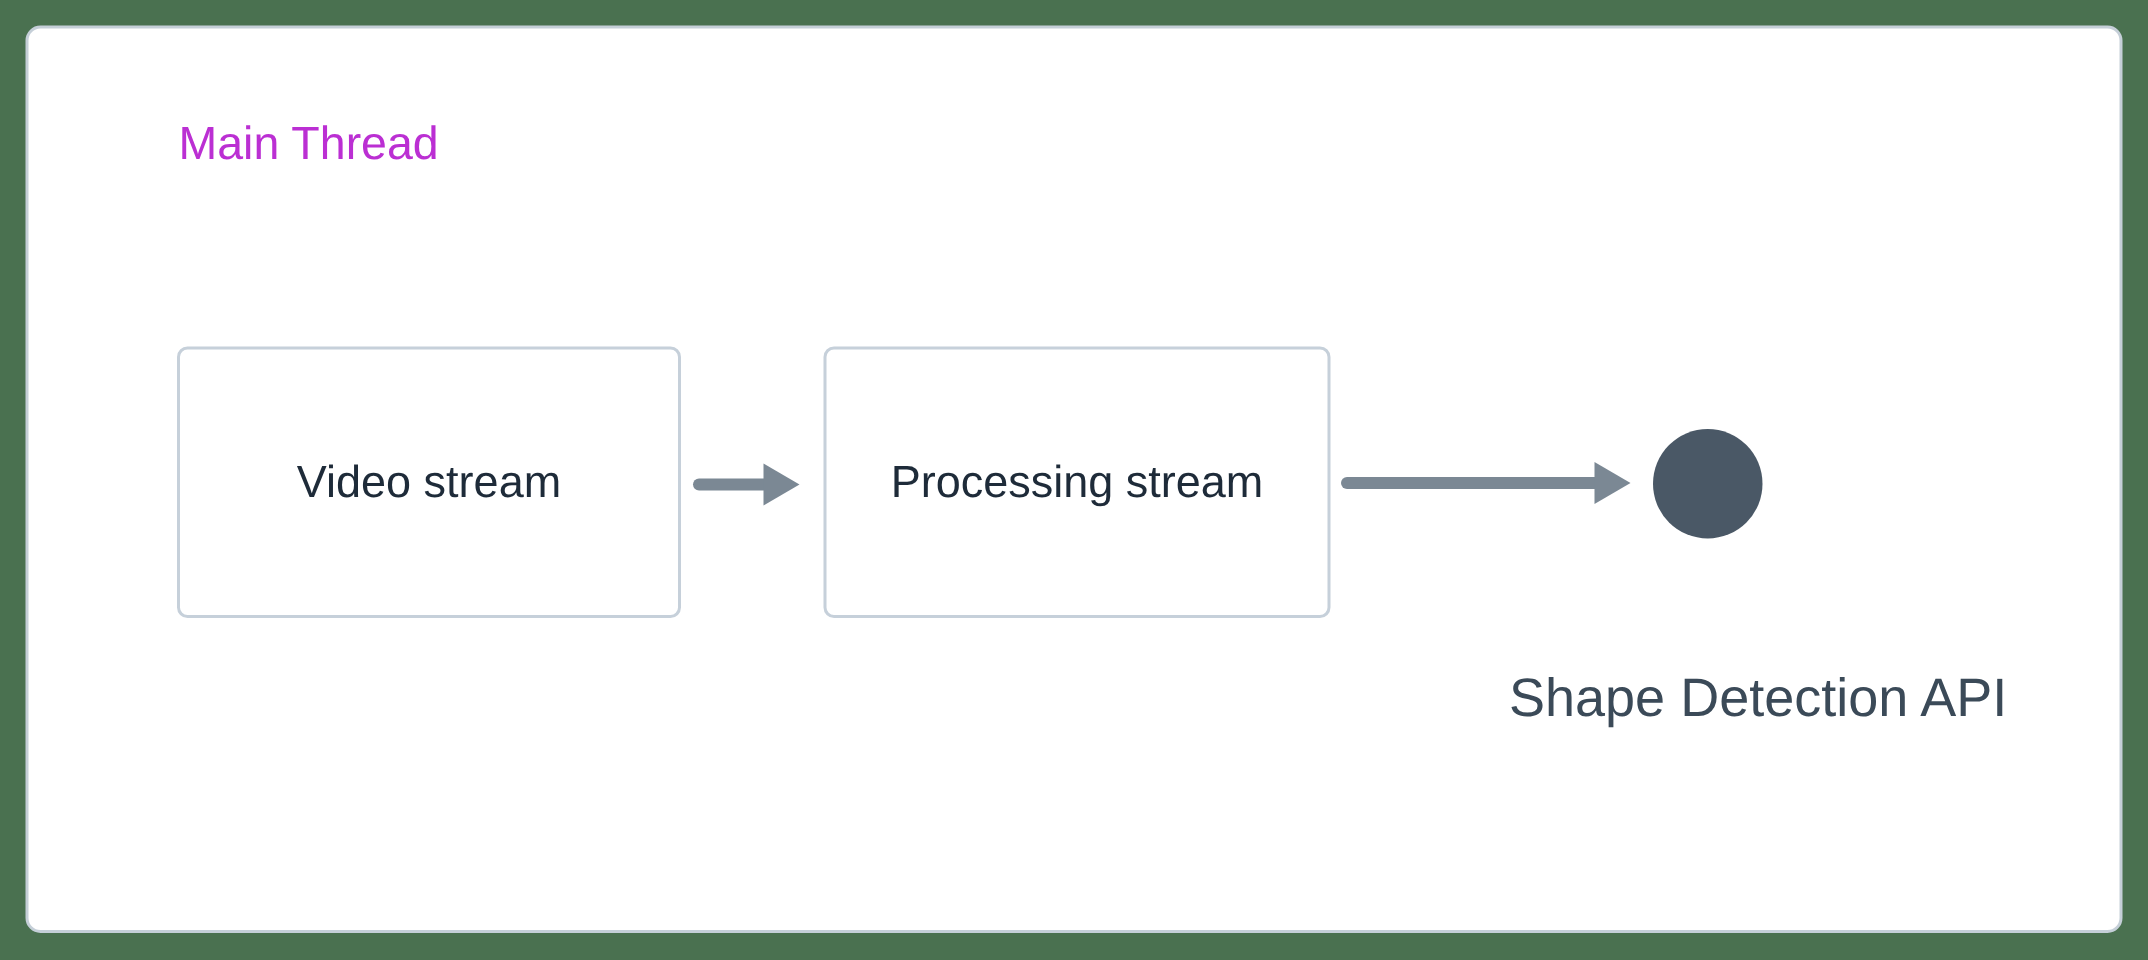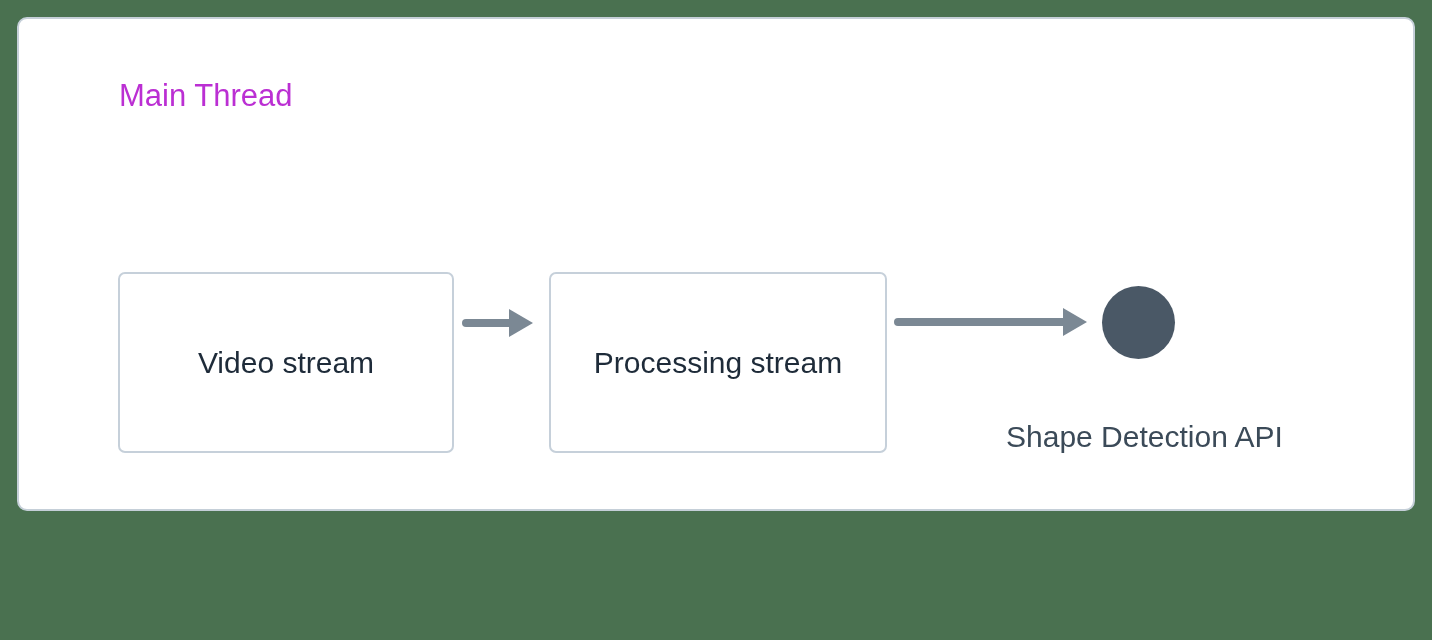"Main Thread" .panel { height: 494px -> 605px }
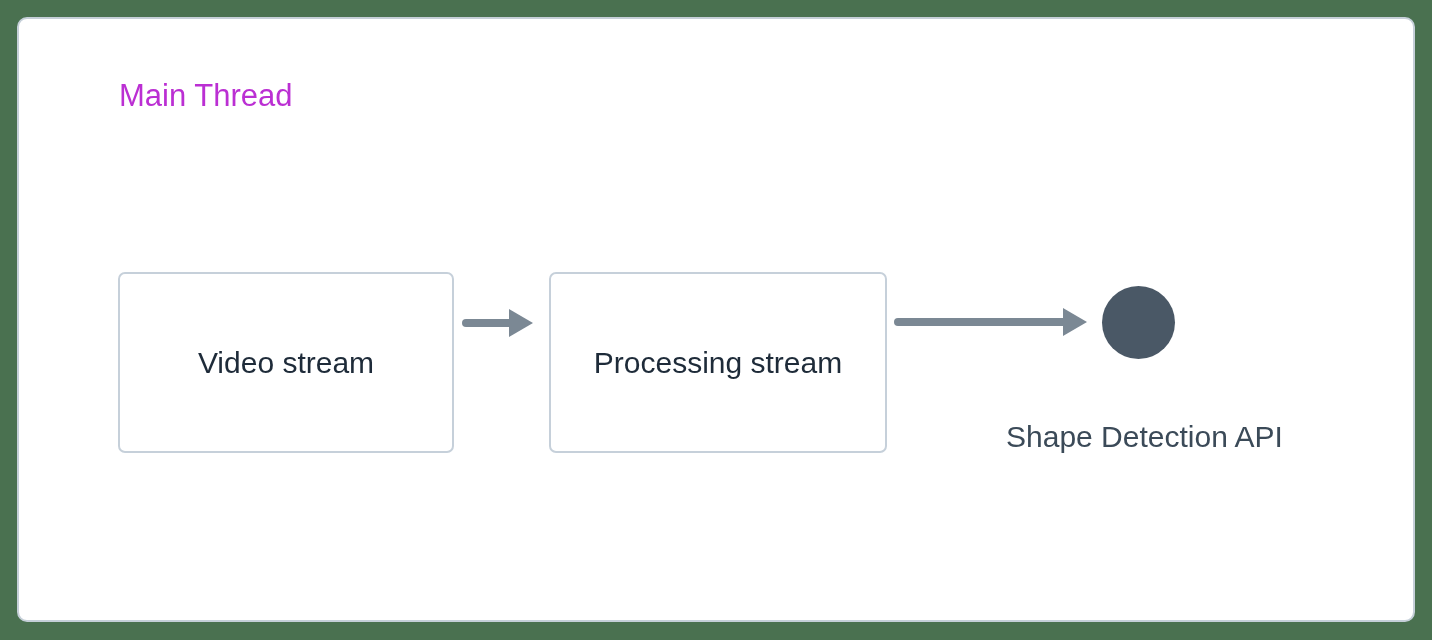"Video stream" .node { margin-top: 41px -> none }
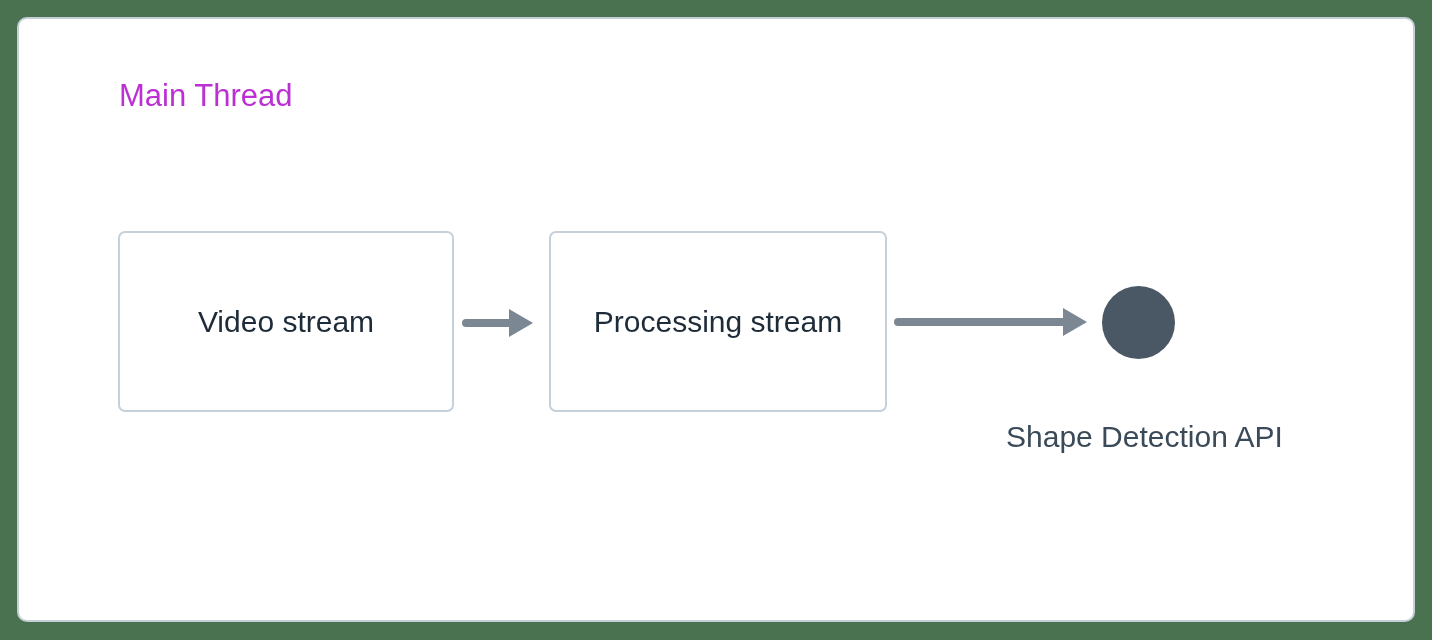"Shape Detection API" .api-label { font-size: 30px -> 36px; top: 401px -> 425px }
